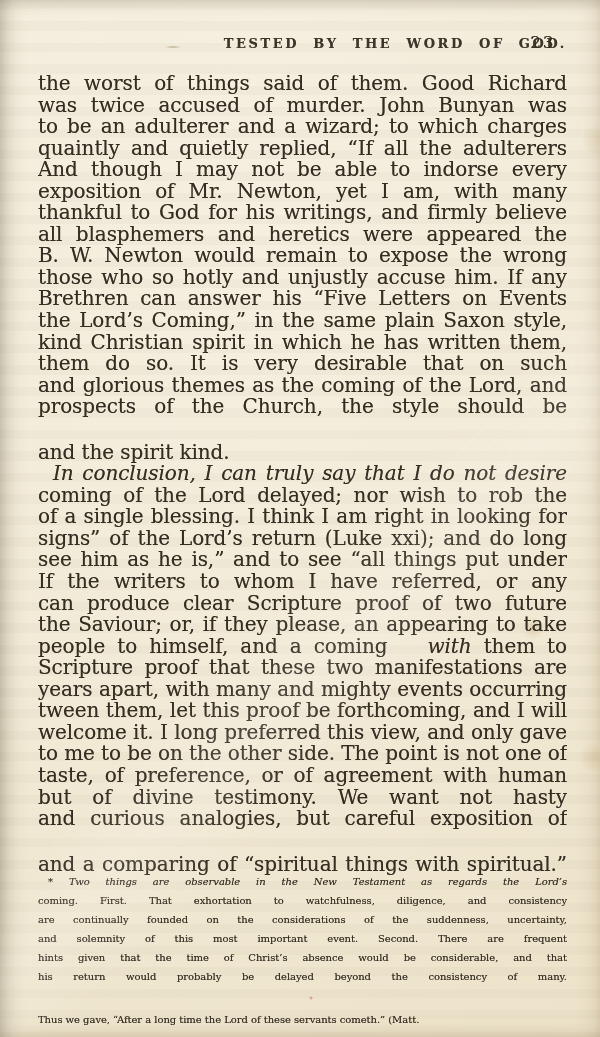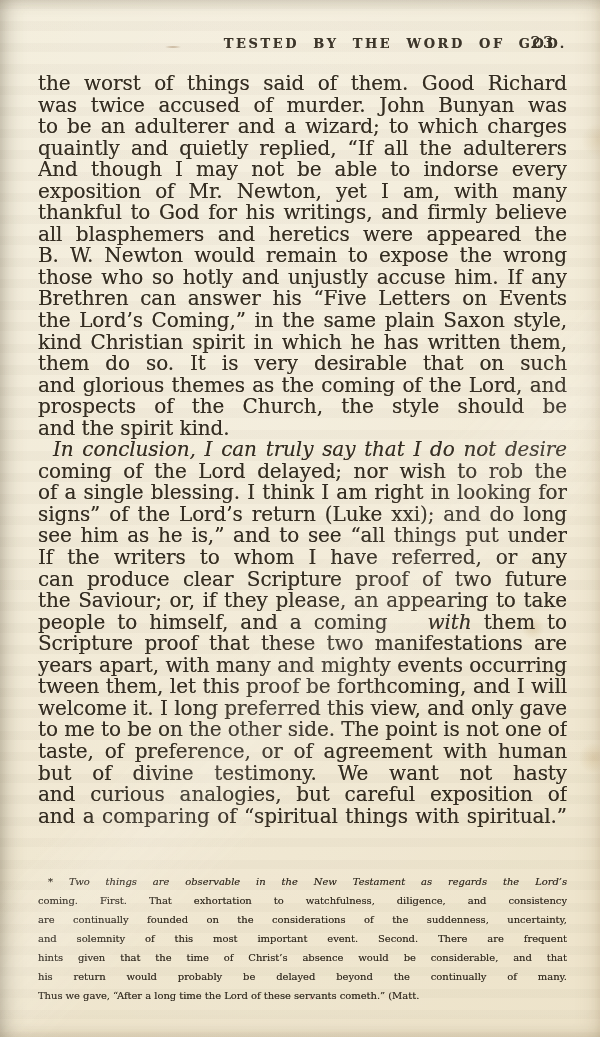"and the spirit kind." .para .line:last-child { margin-top: none -> 24px }
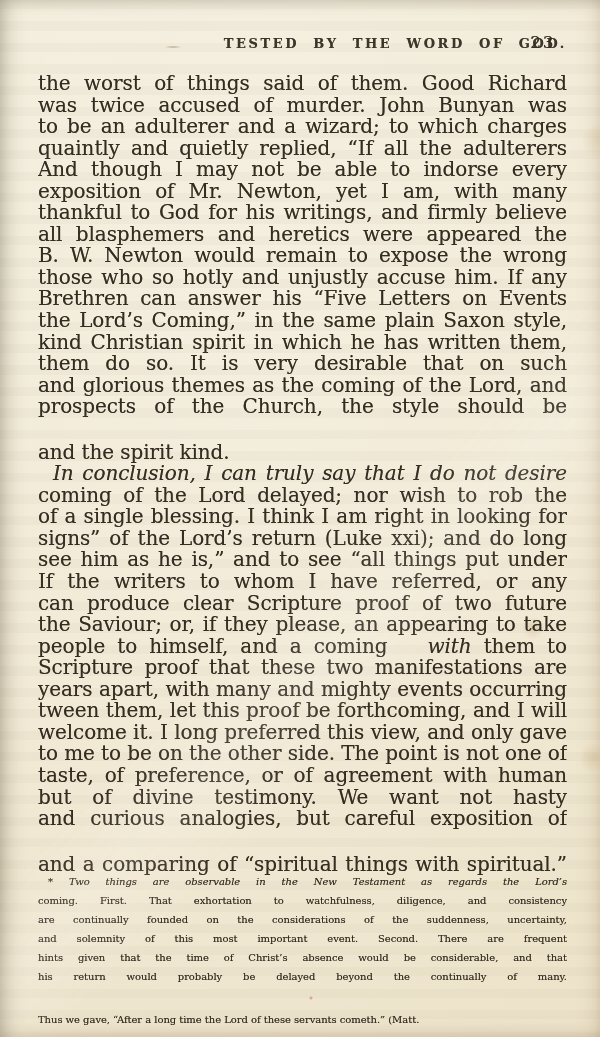"his return would probably be" div.line { text: continually -> consistency }
